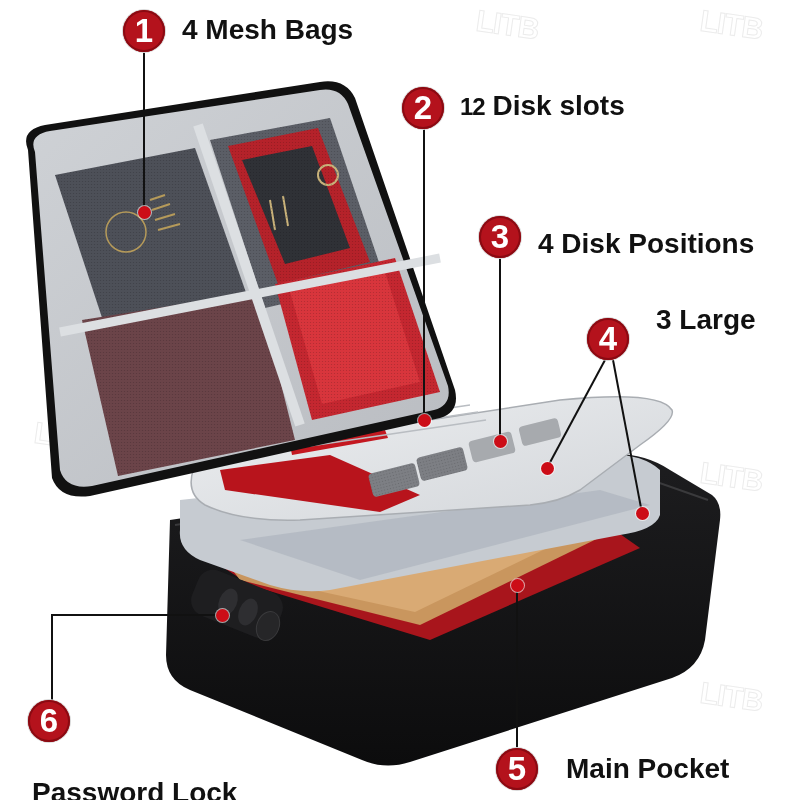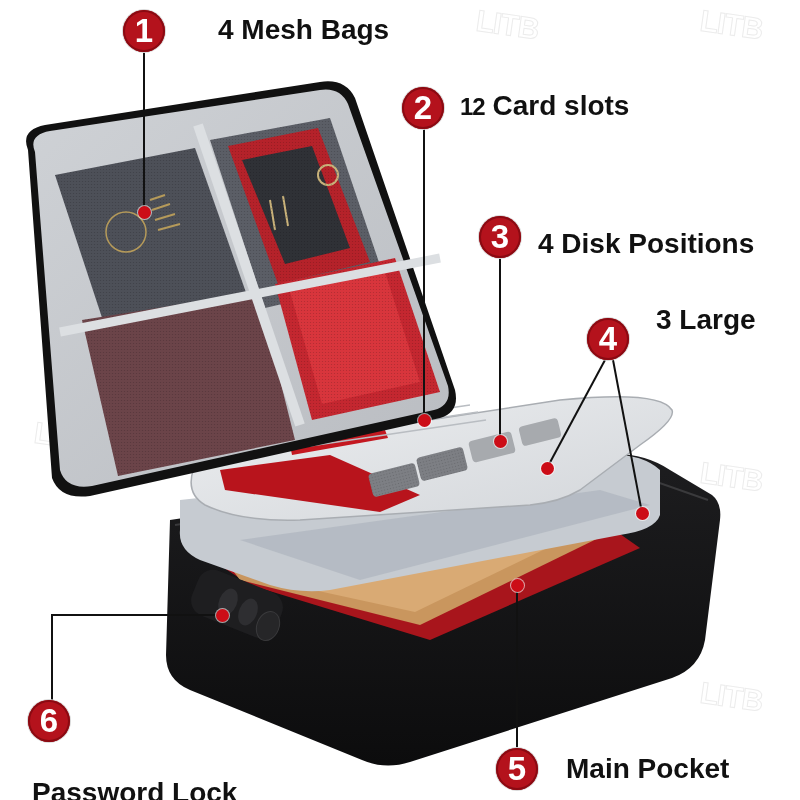"4 Mesh Bags" div.label { margin-left: 36px -> none }
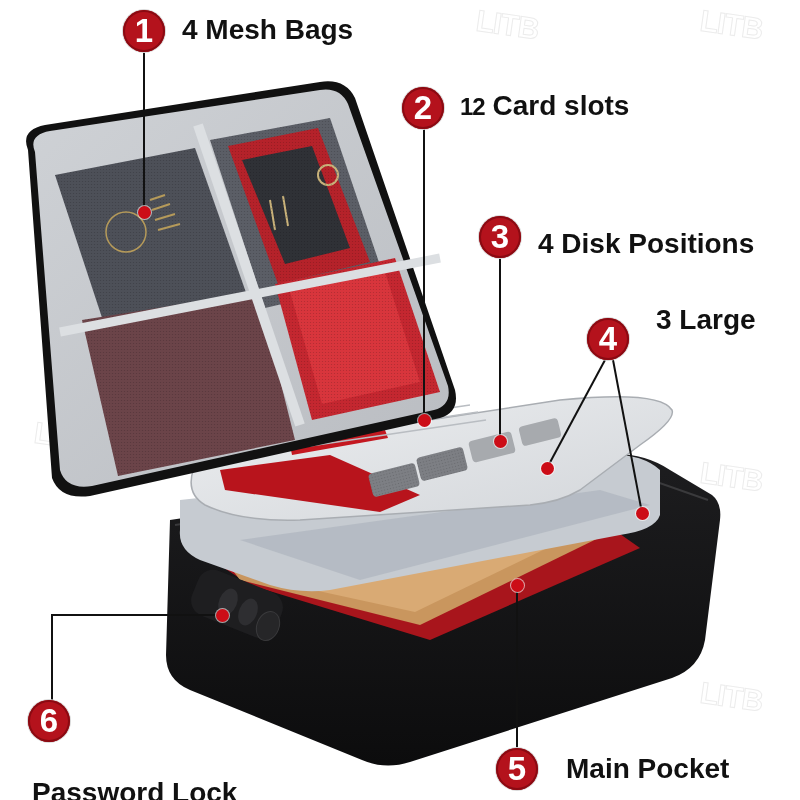"Card slots" span { text: Card -> Disk }
